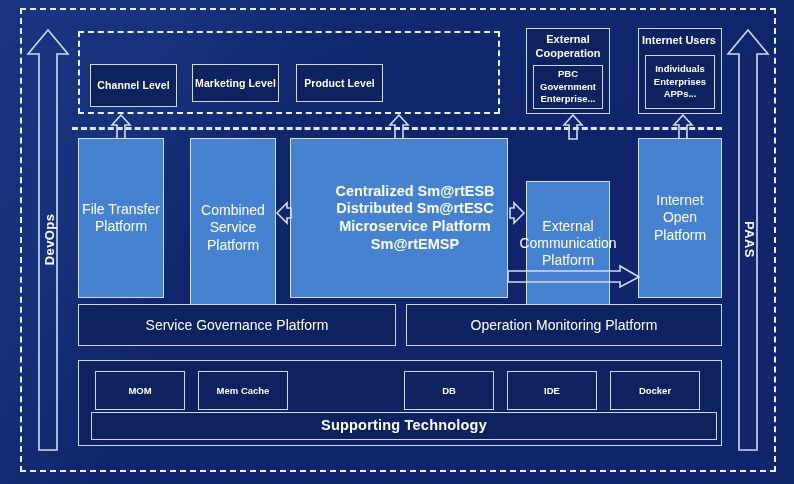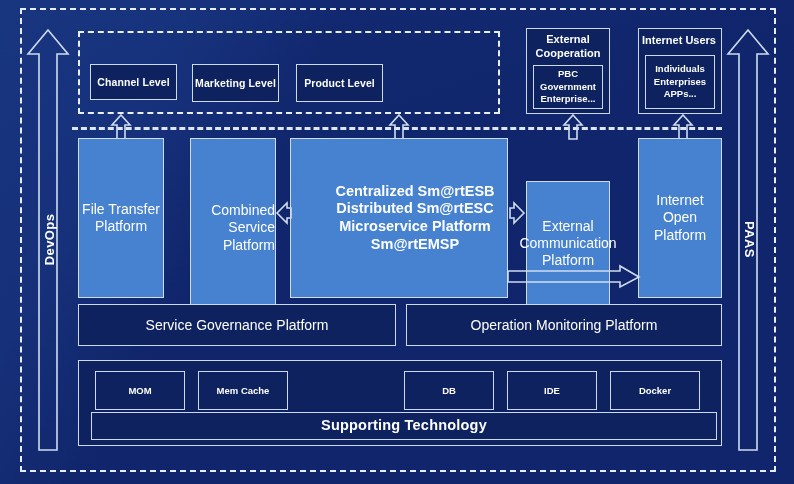"Channel Level" div.abs { height: 36px -> 43px }
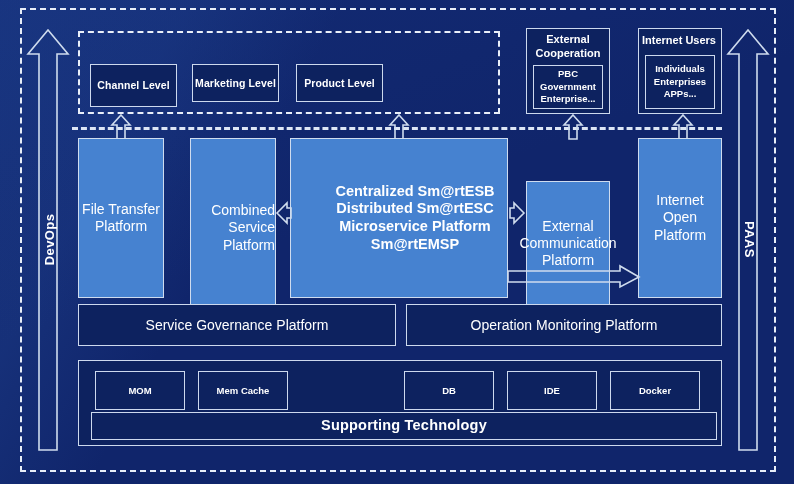"Combined Service Platform" div.abs { text-align: right -> none }
